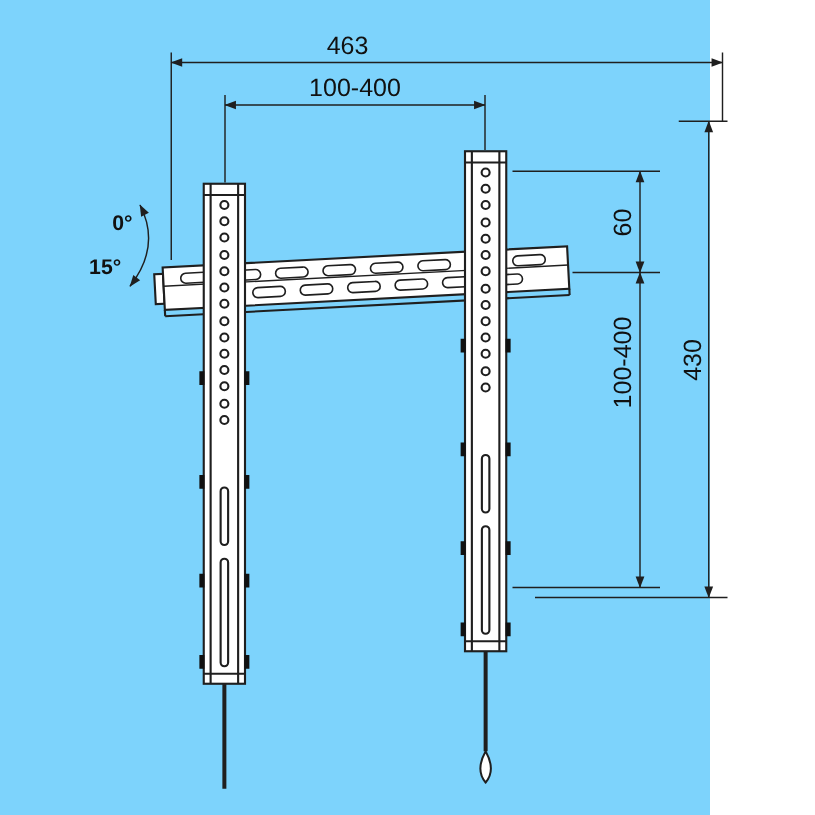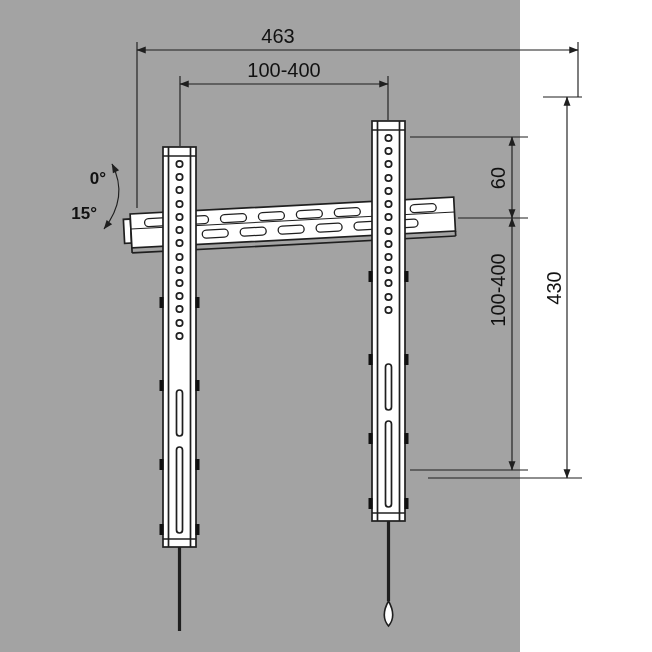"463" .stage { background: #a3a3a3 -> #7dd3fc; width: 520px -> 568px }
